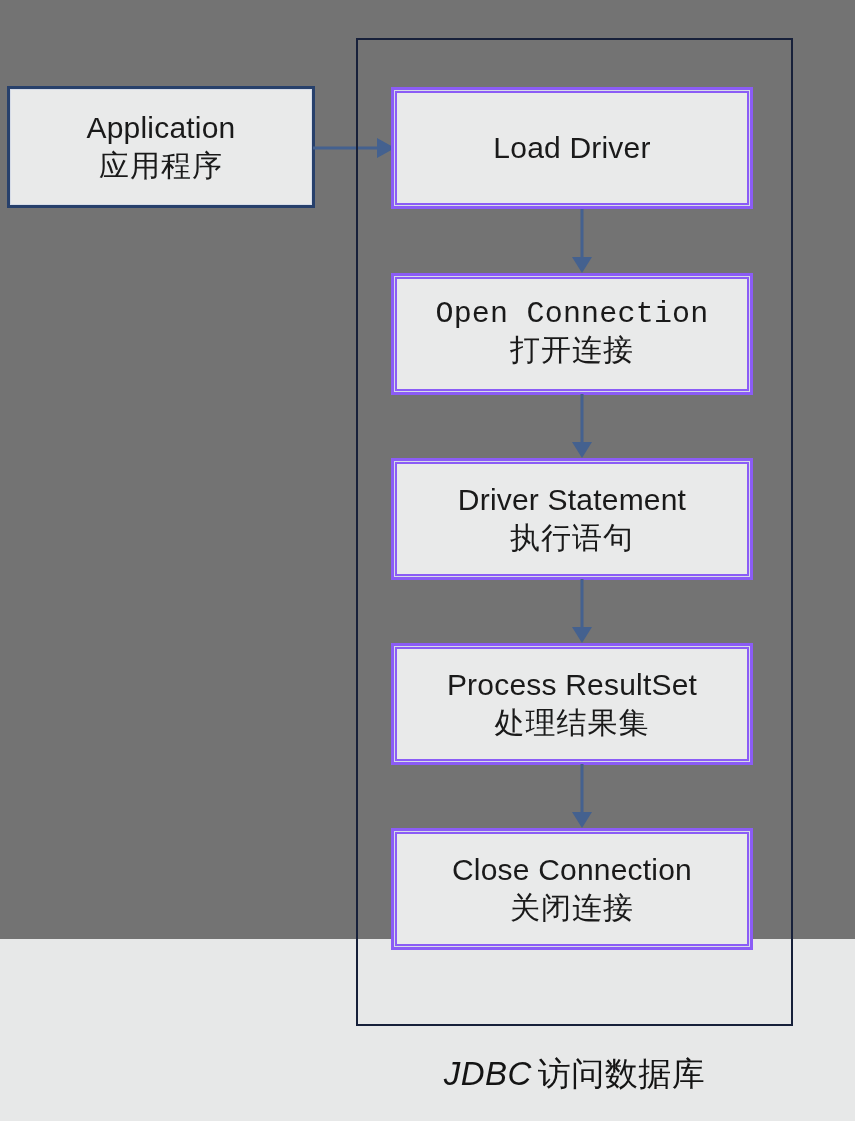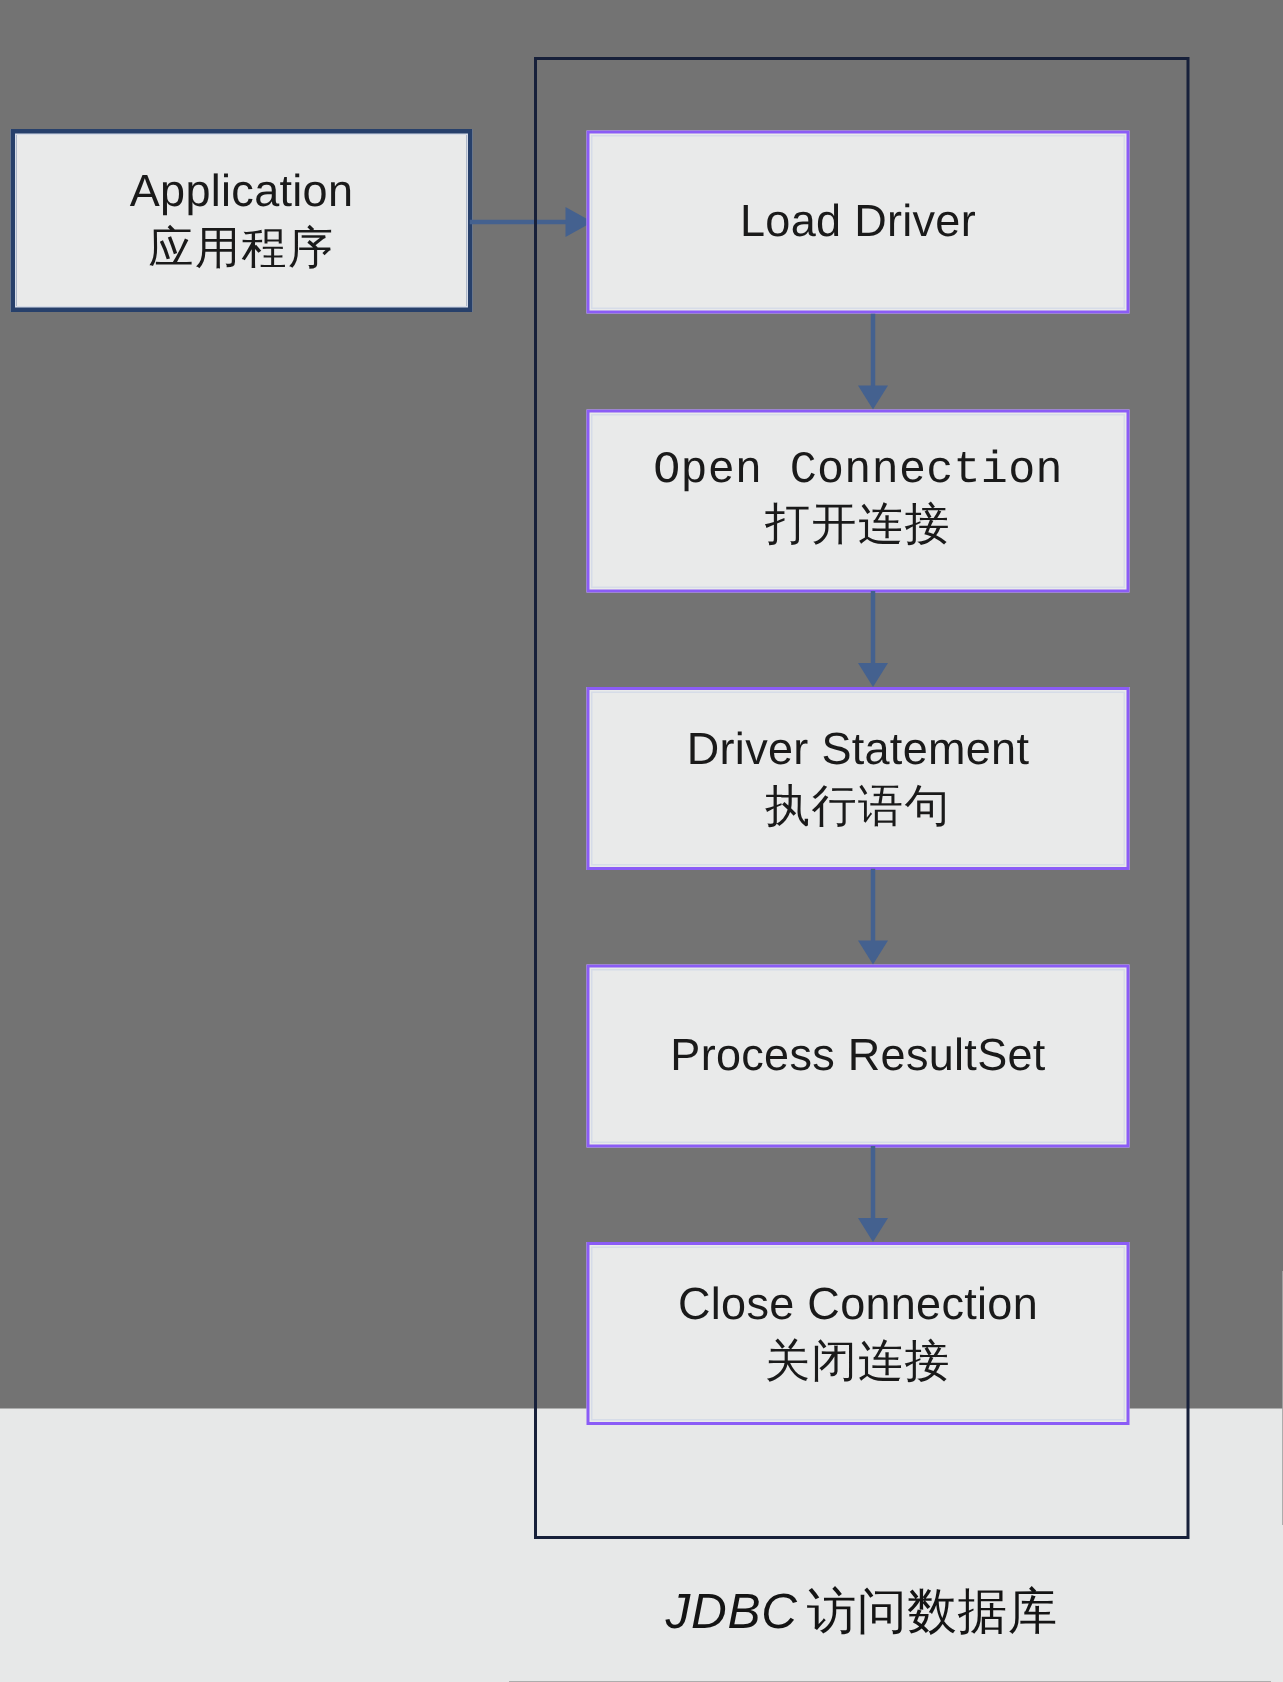"Load Driver" .node { border: 2px solid #8b5cf6 -> 6px solid #8b5cf6 }
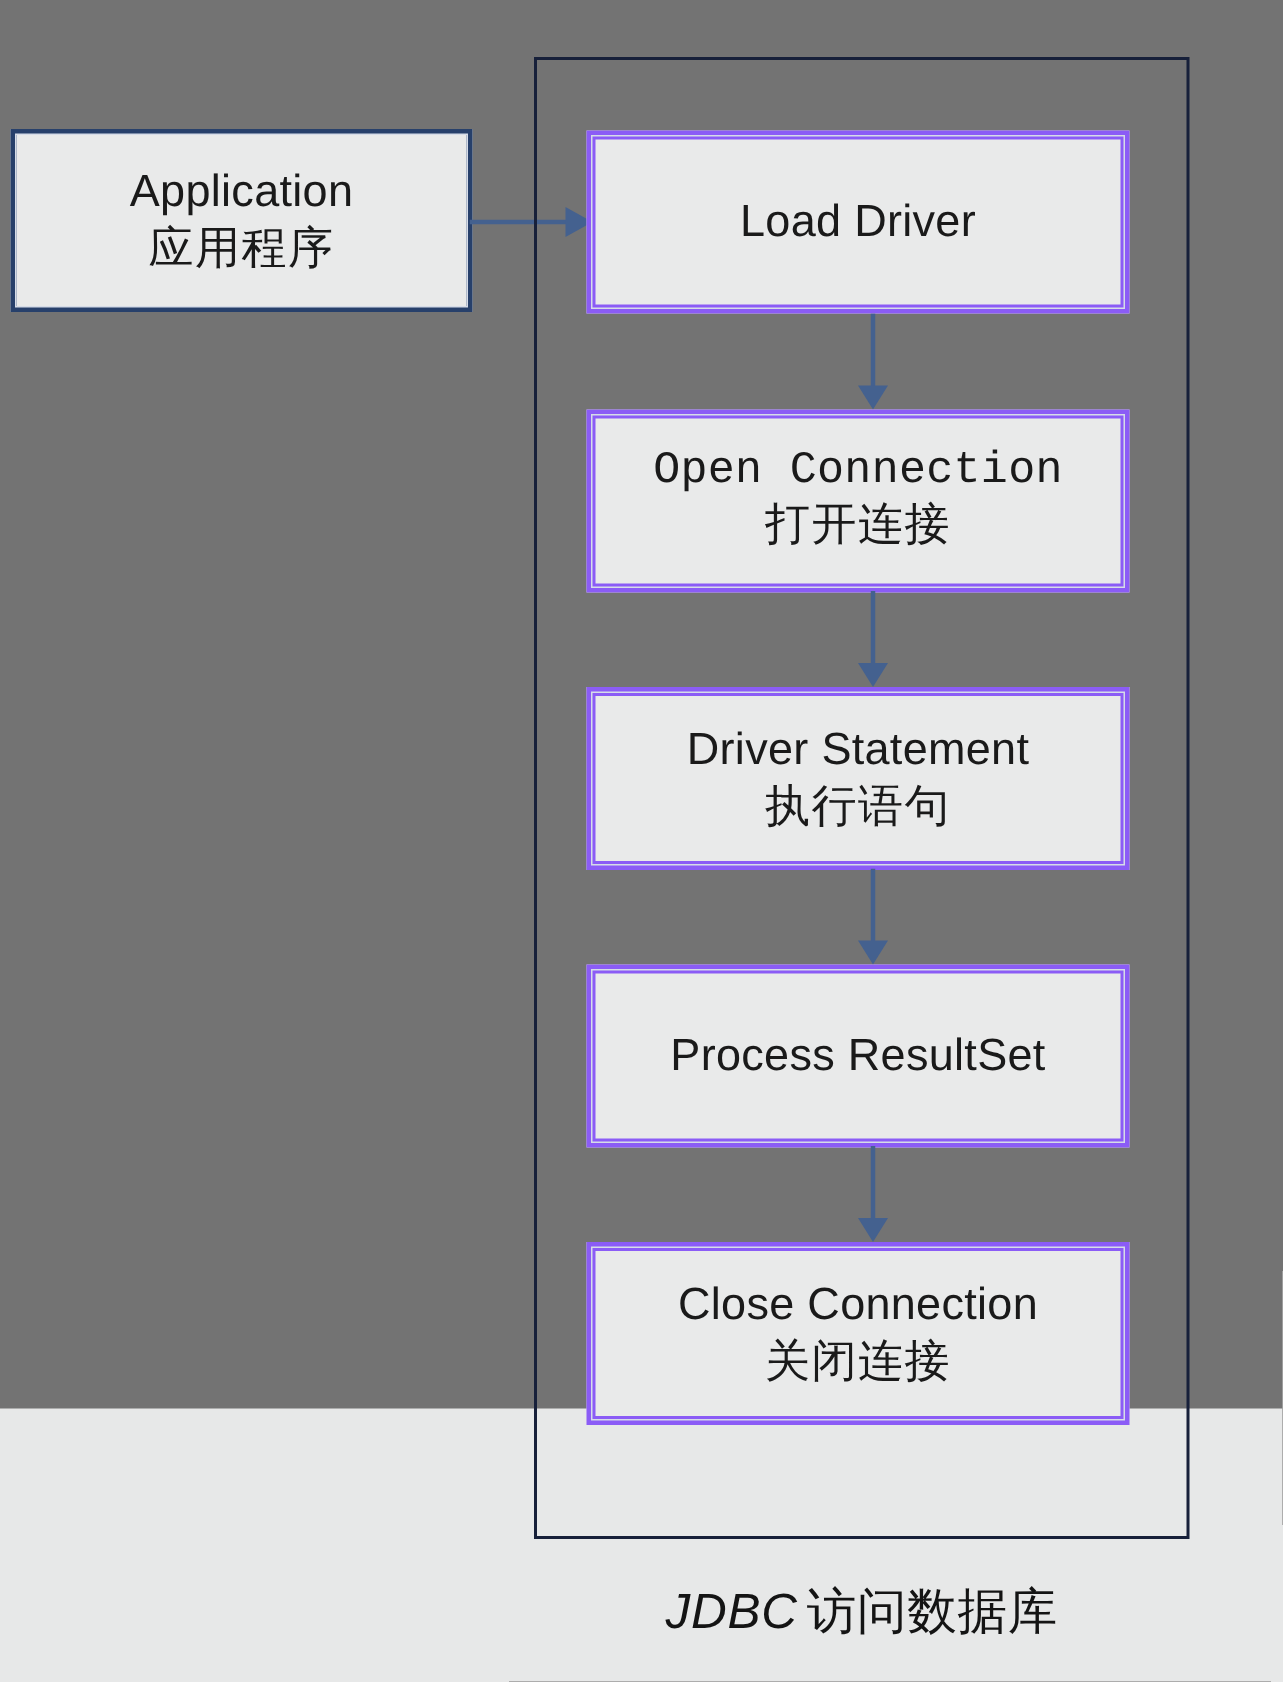"处理结果集" div.zh { html: none -> <div>处理结果集</div> }
